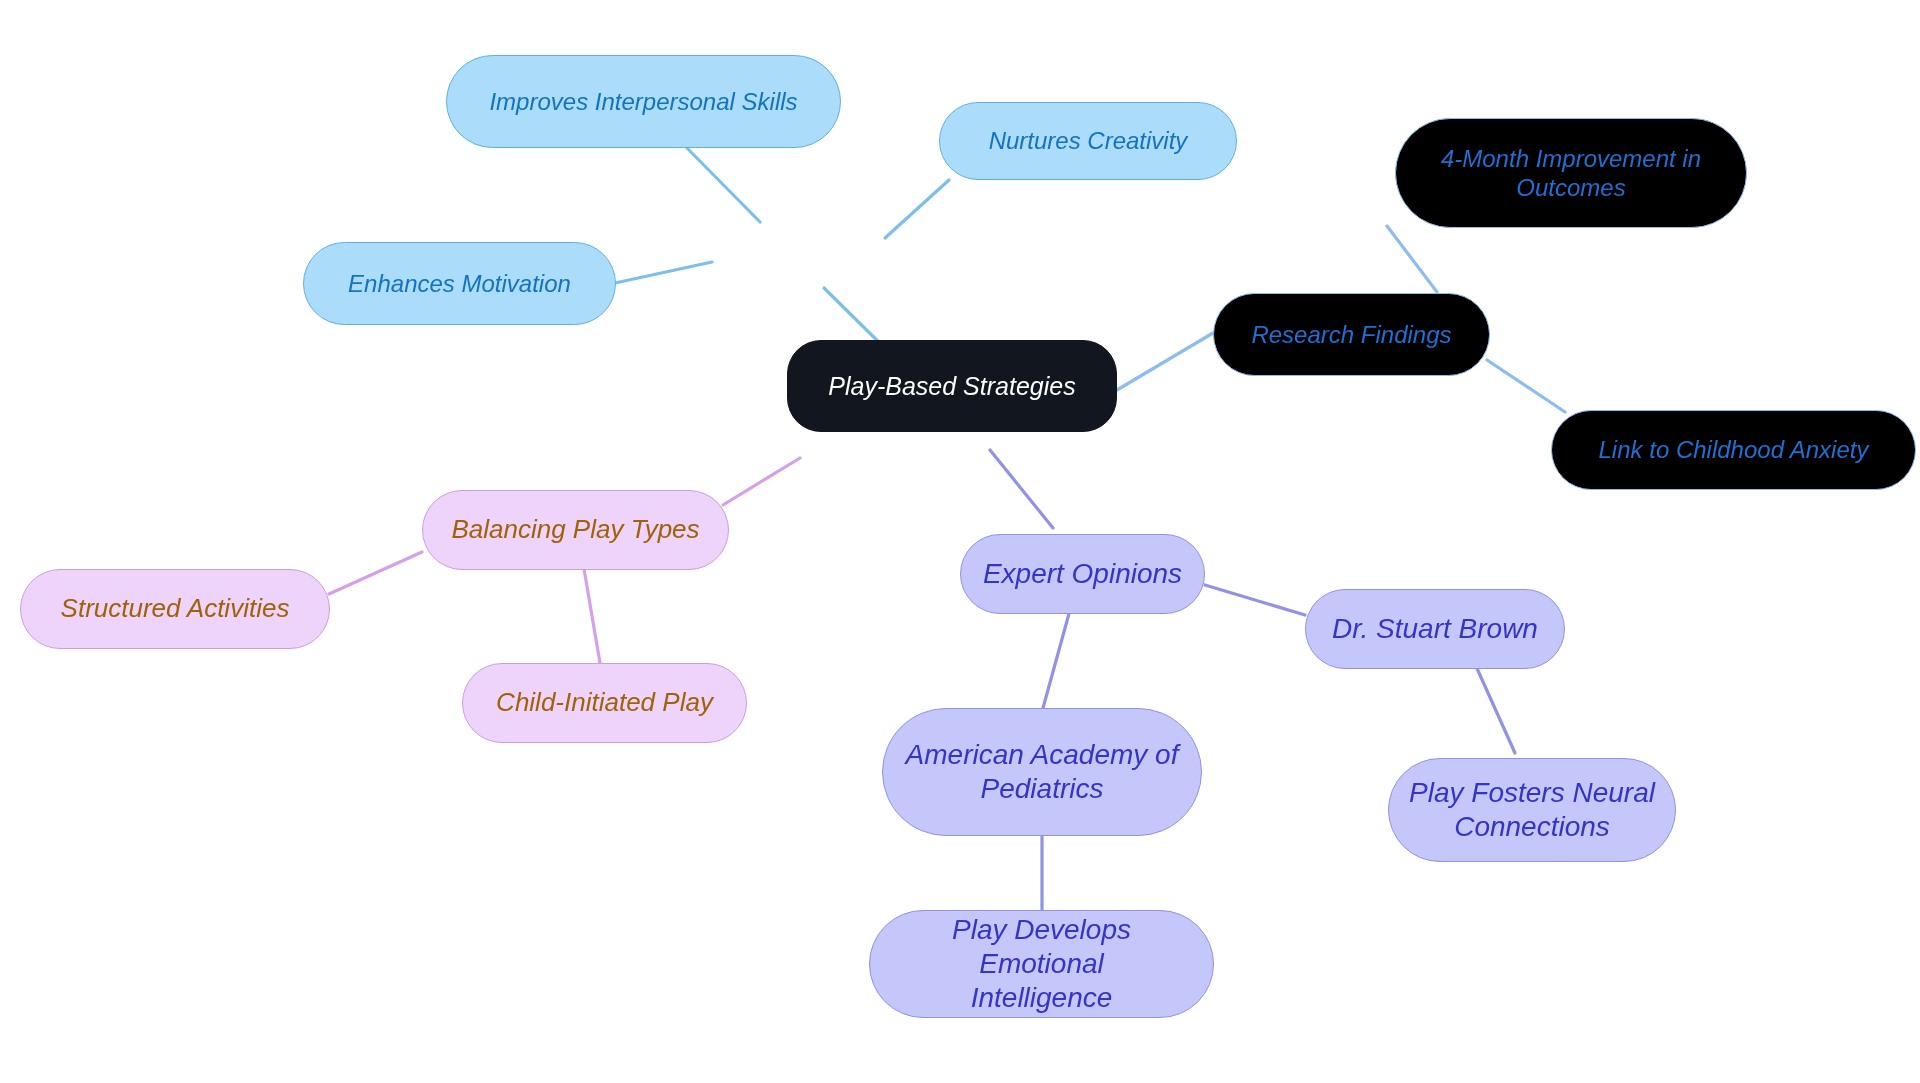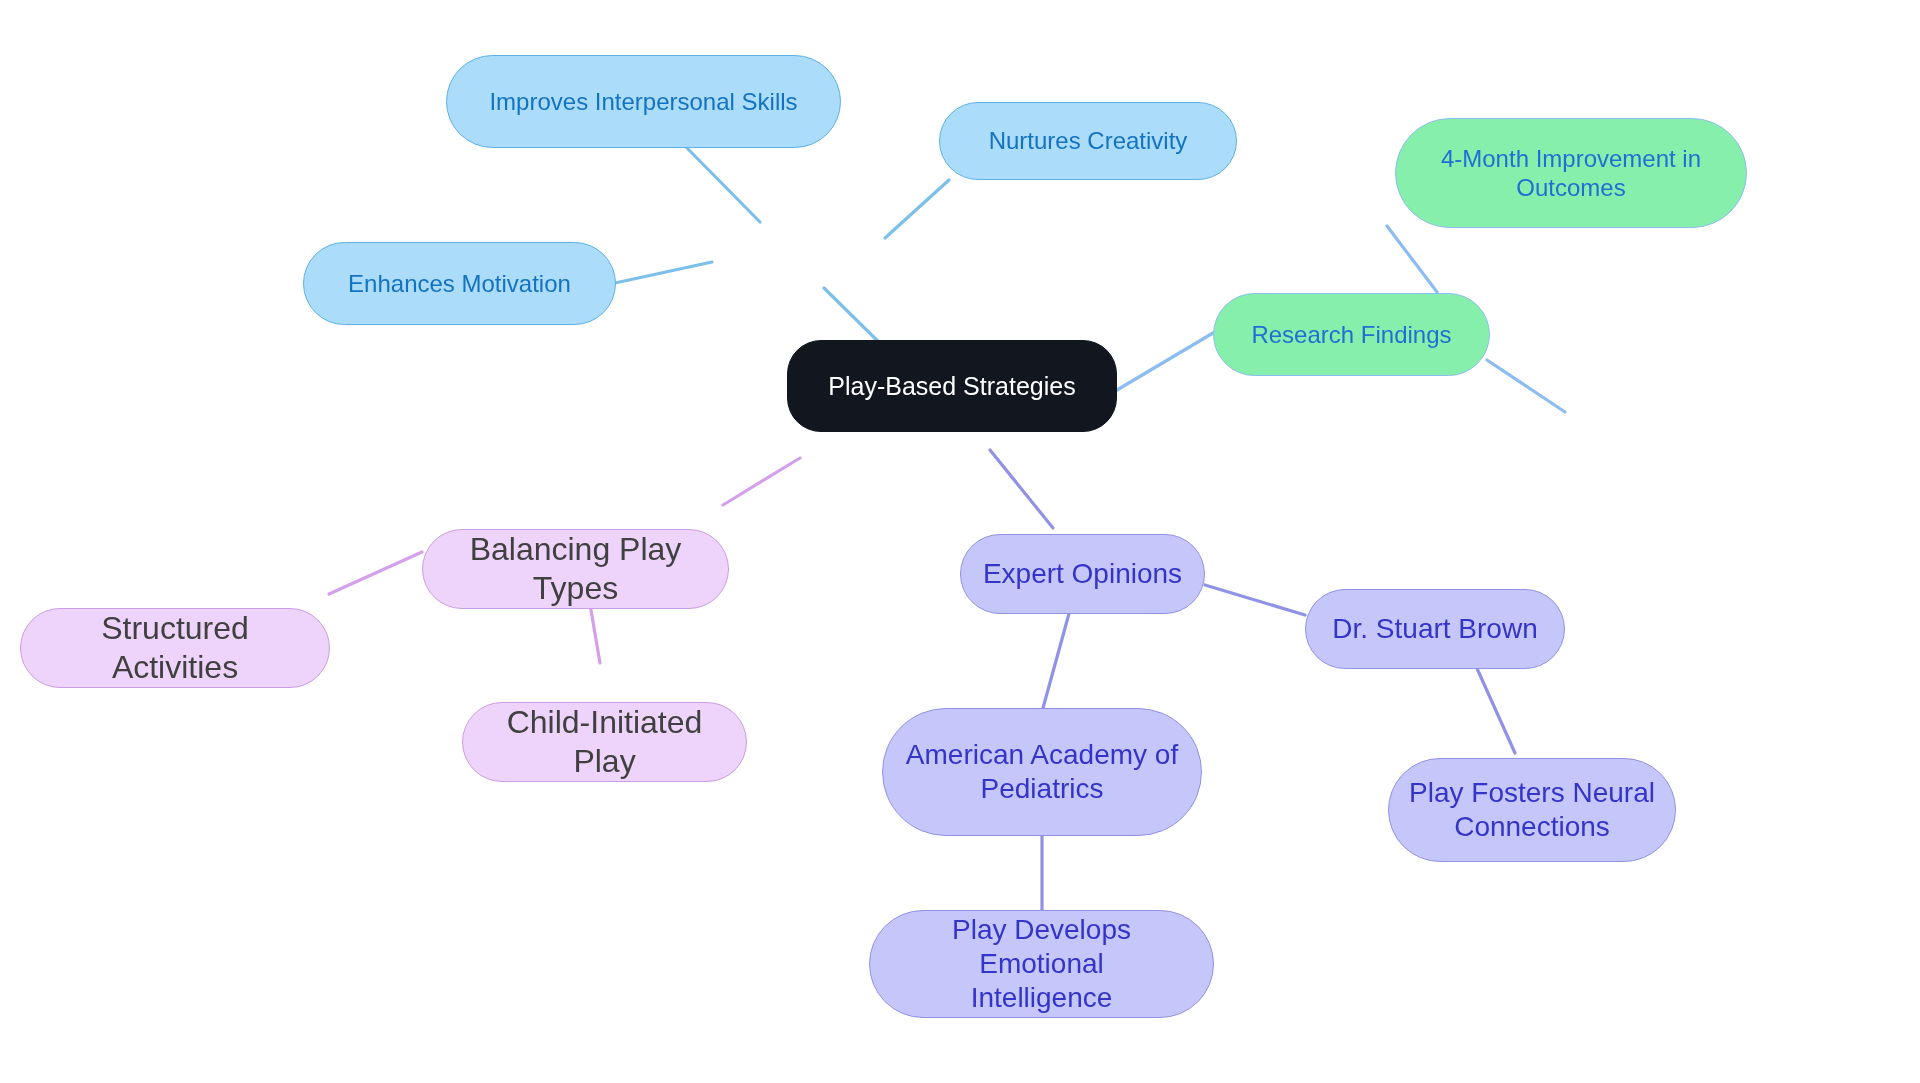"Improves Interpersonal Skills" .node { font-style: none -> italic }
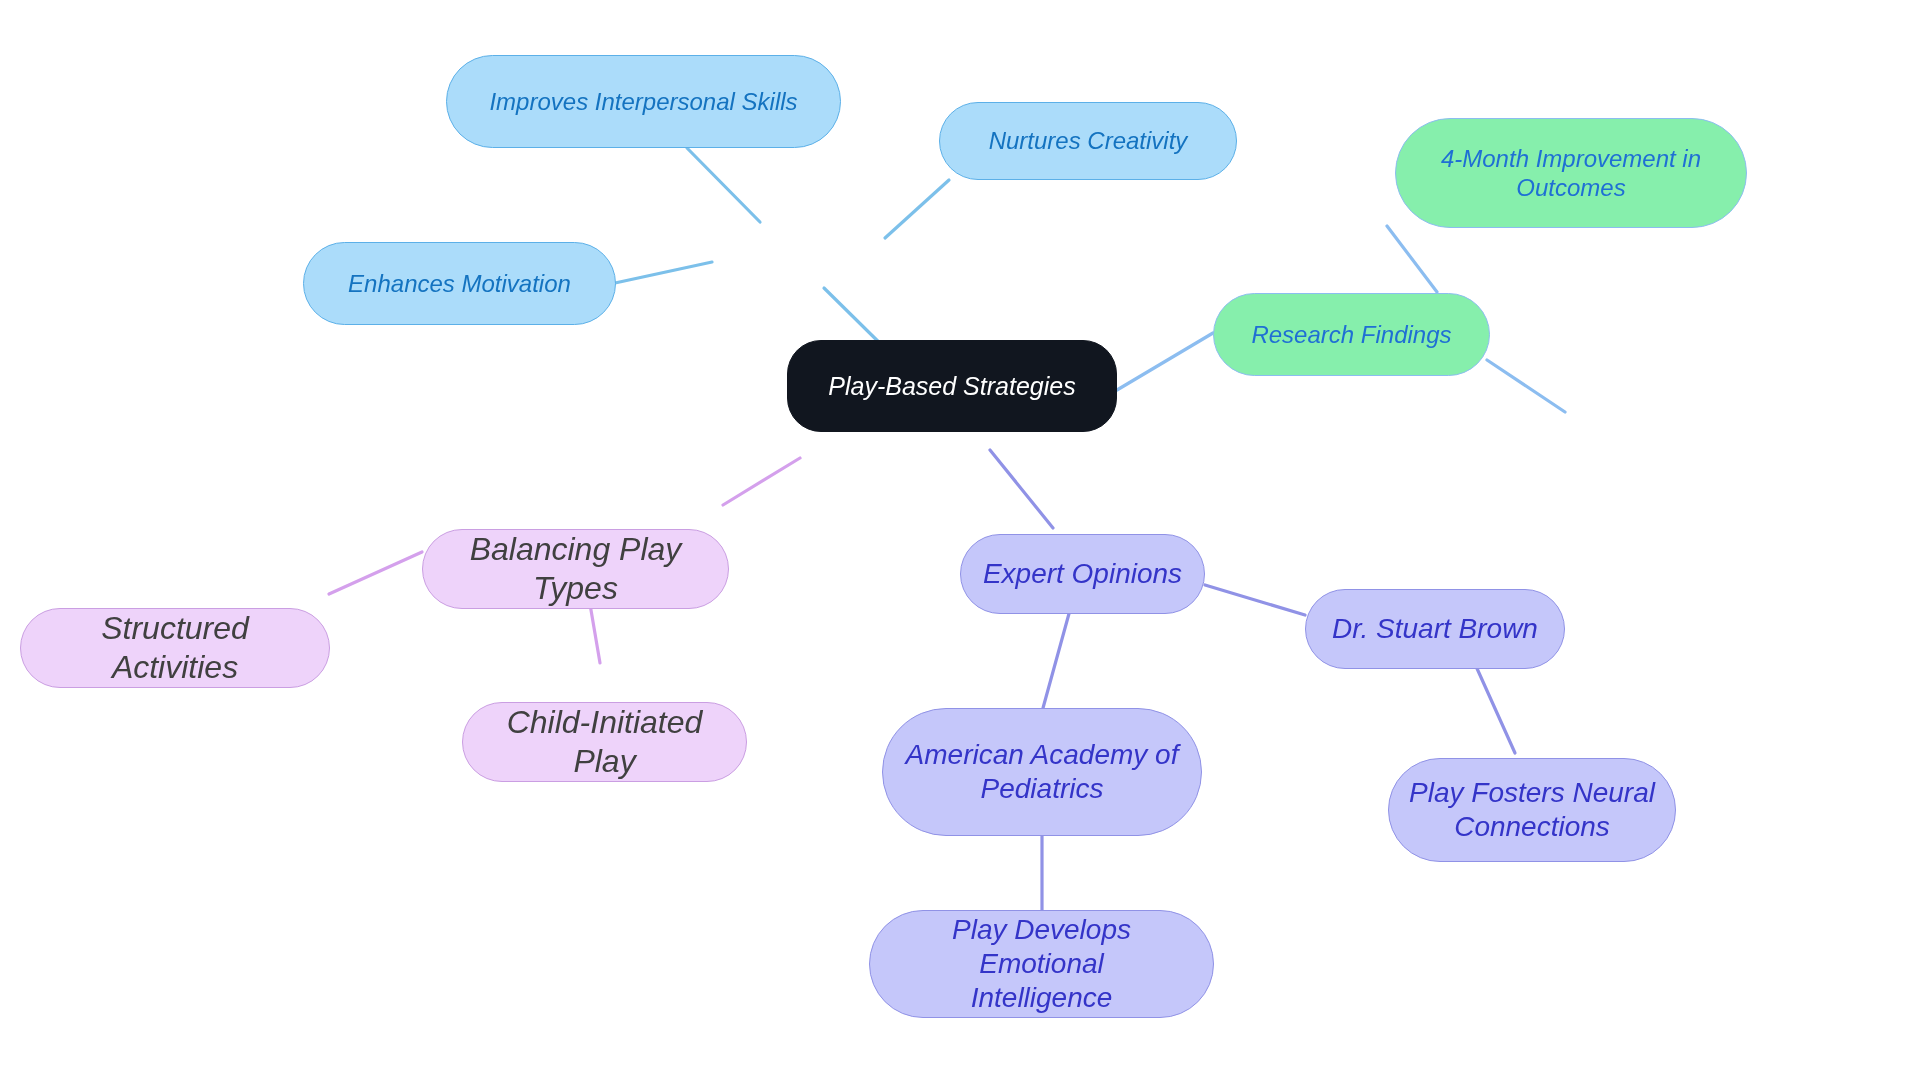"4-Month Improvement in" .node-blue-light { background: #86efac -> #000000 }
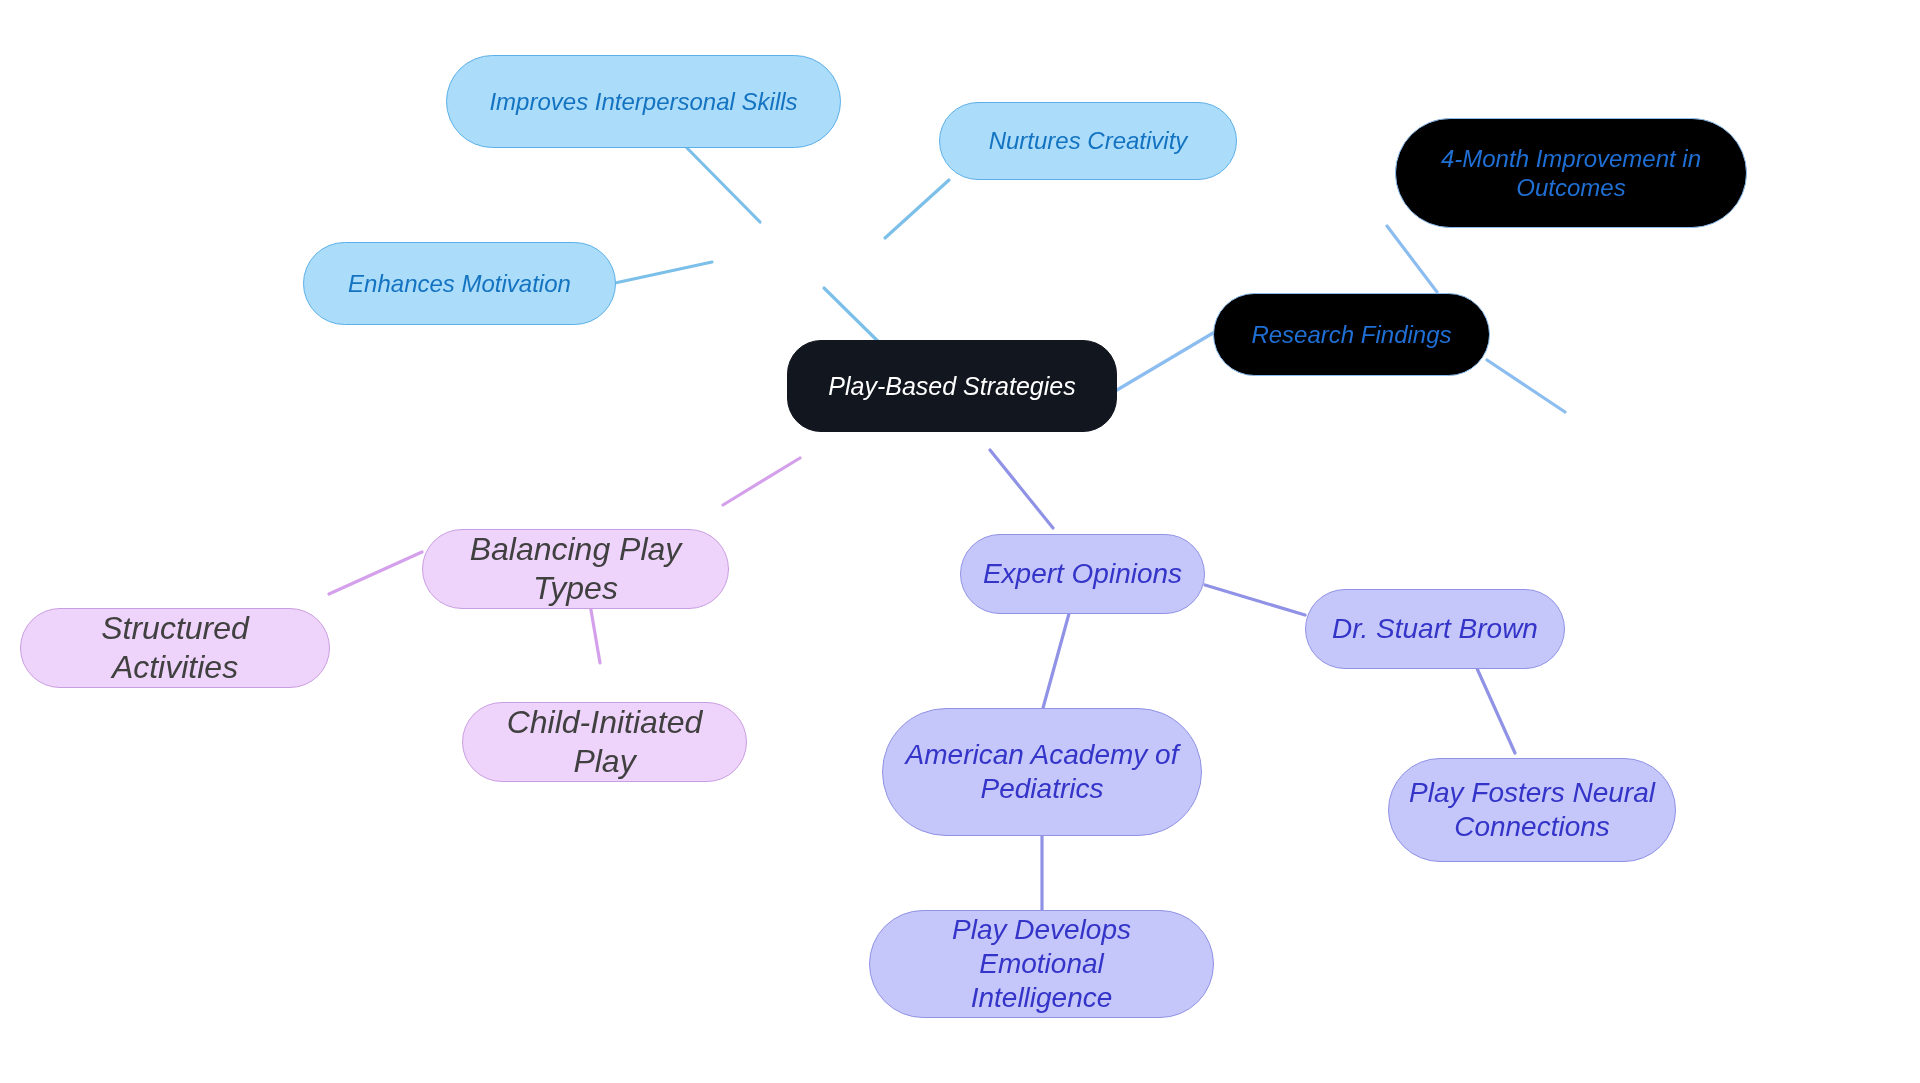"Link to Childhood Anxiety" div.node { html: none -> <div>Link to Childhood Anxiety</div> }
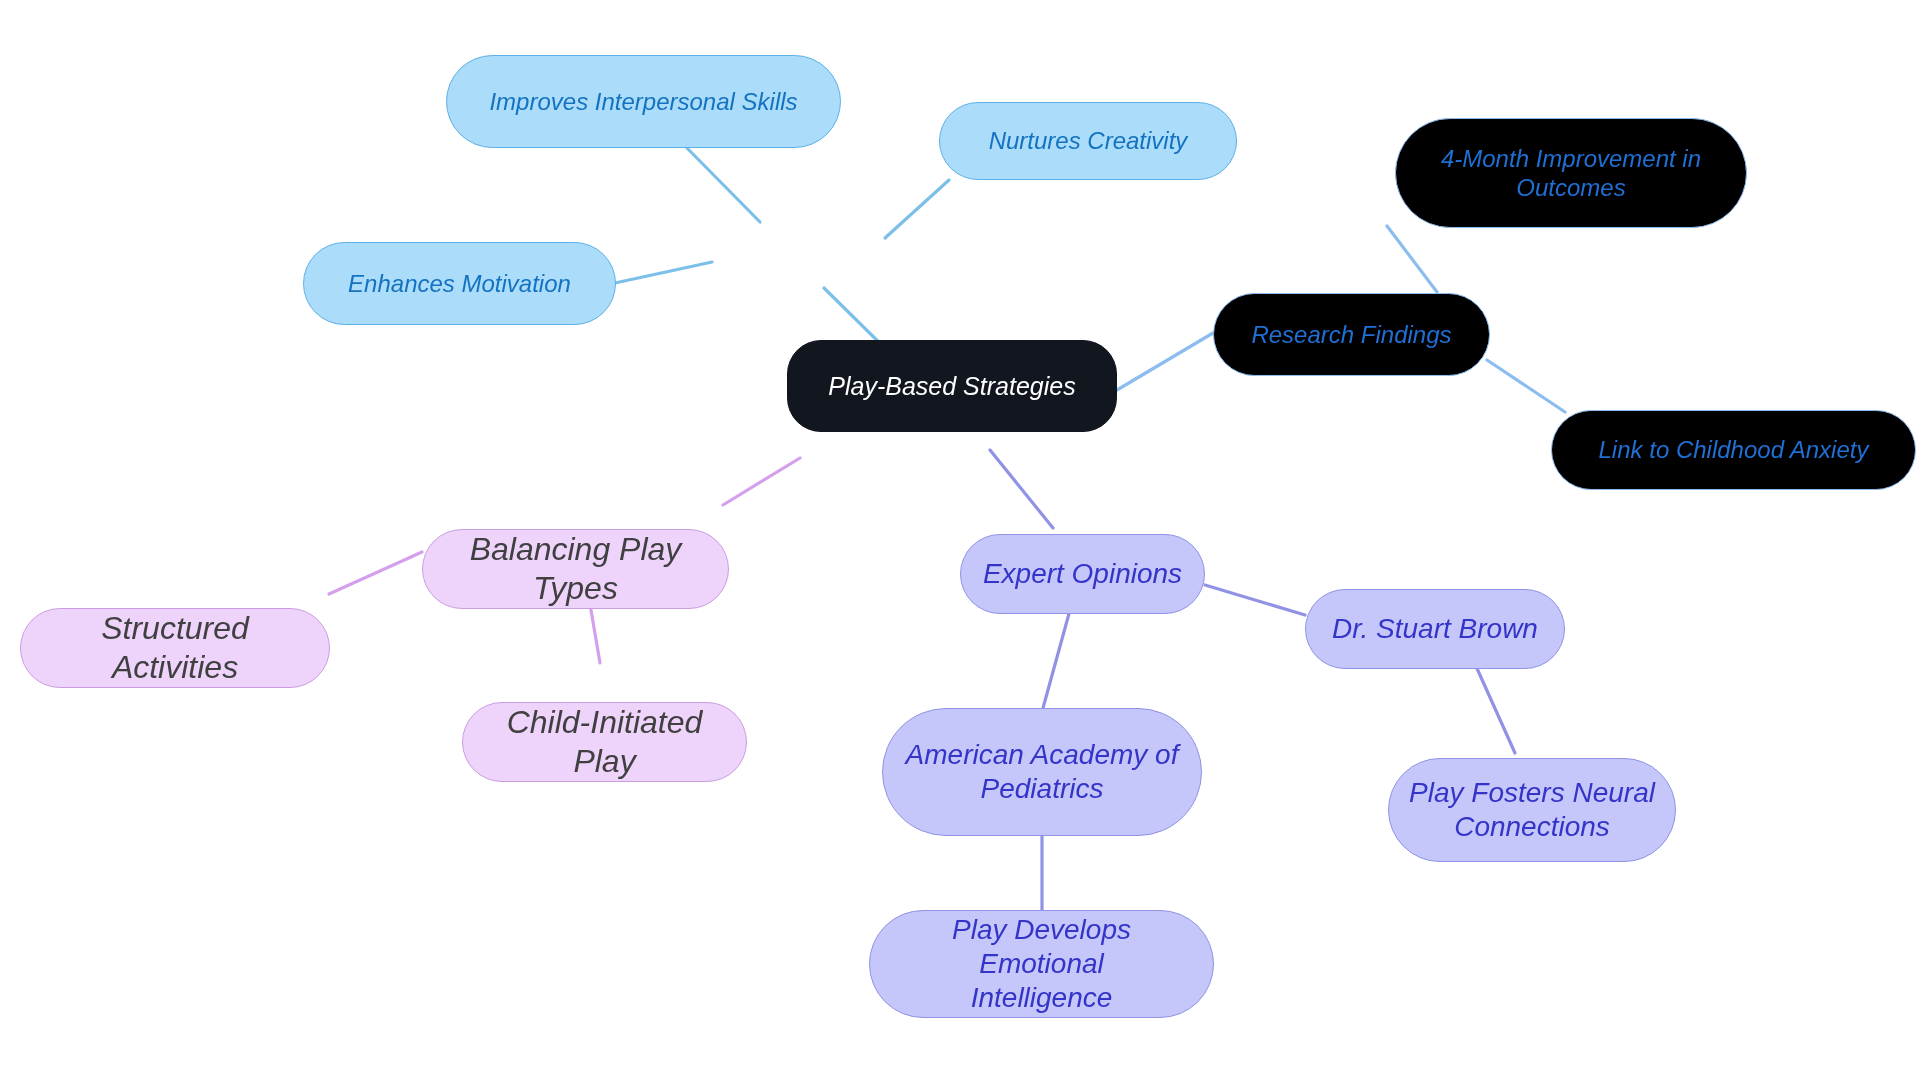"Balancing Play Types" .node-purple { color: #404040 -> #a16207; font-size: 32px -> 26px; margin-top: 39px -> none }
